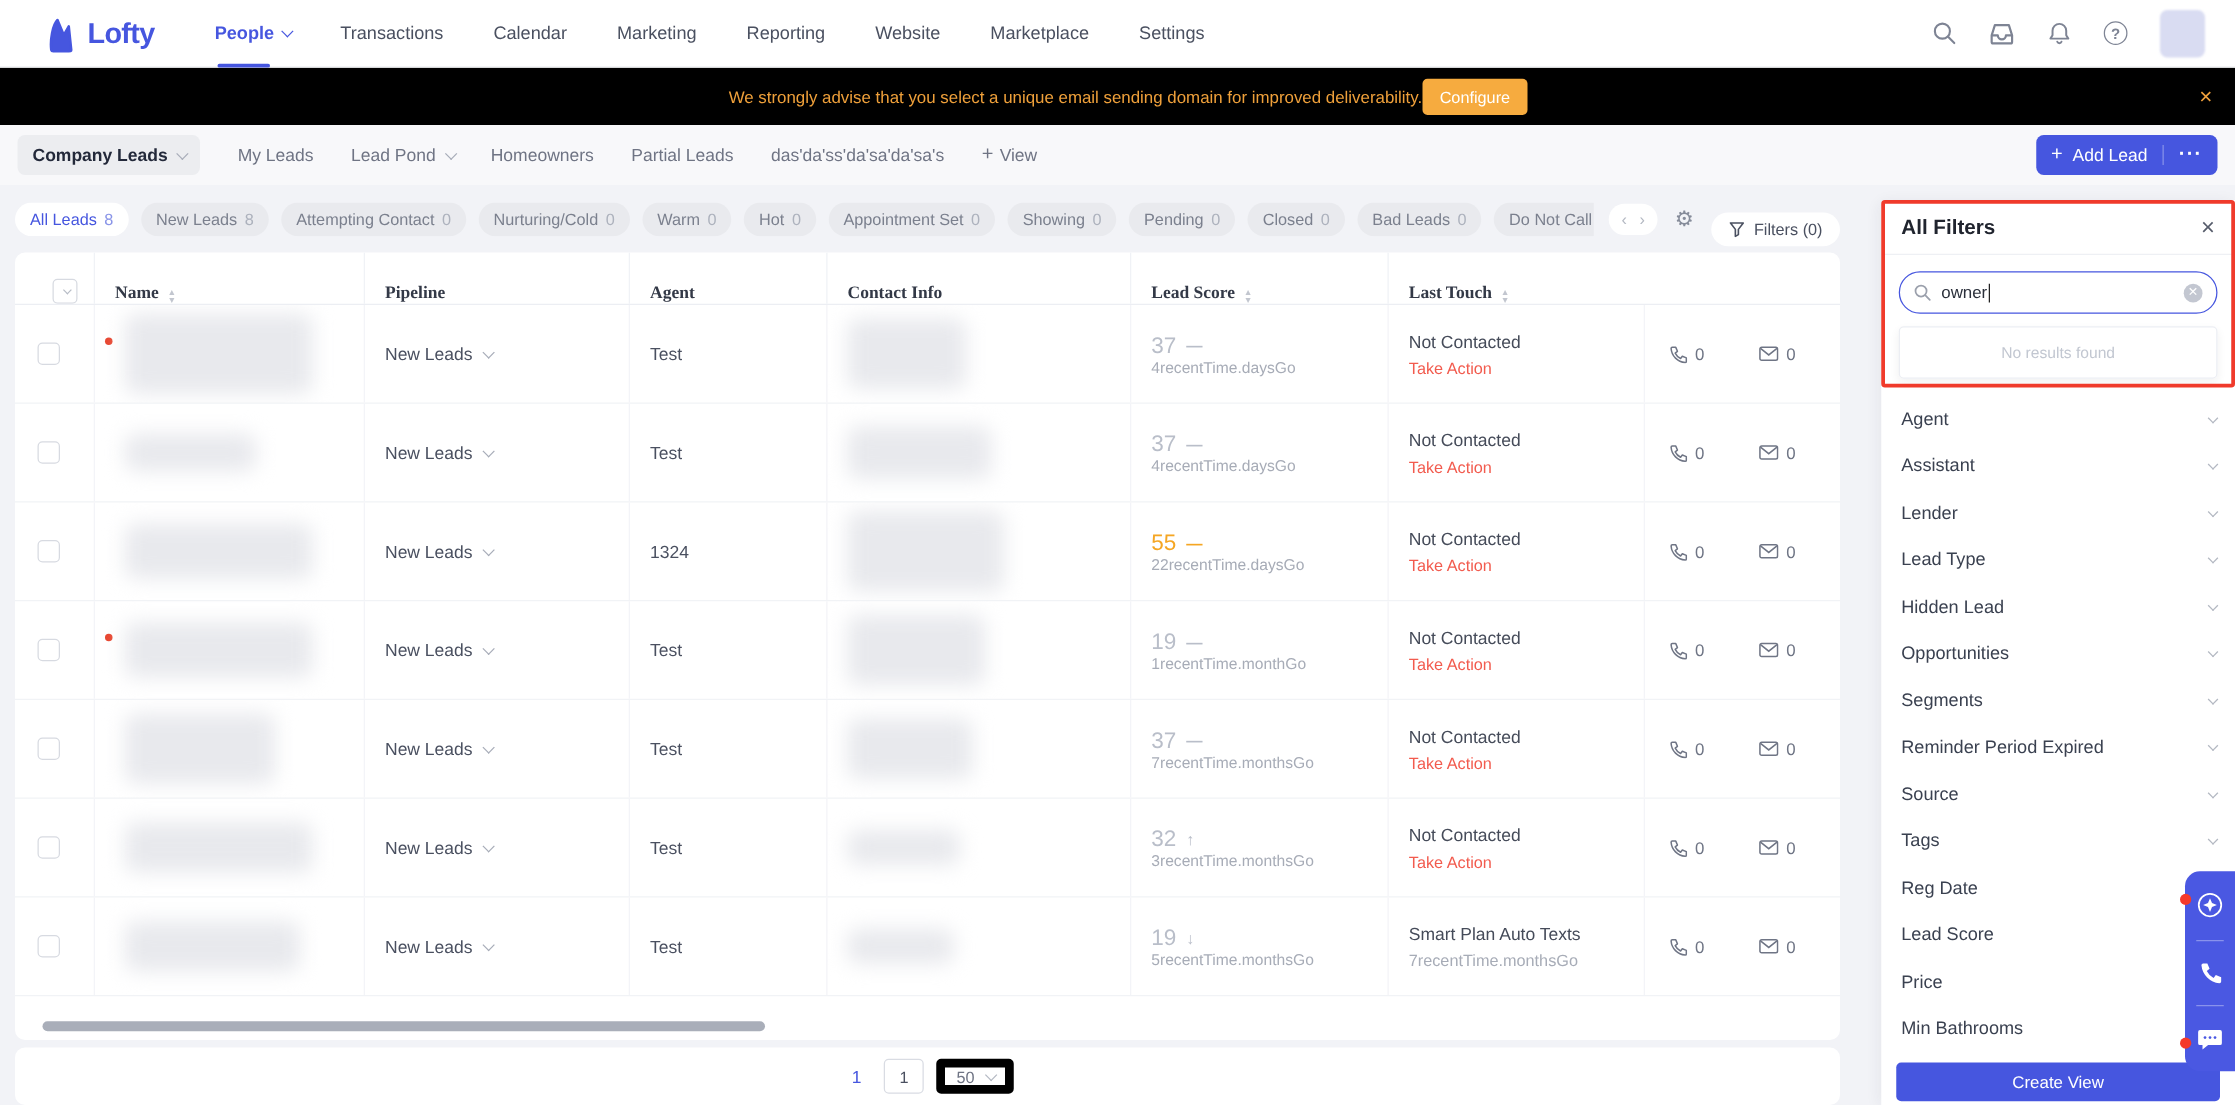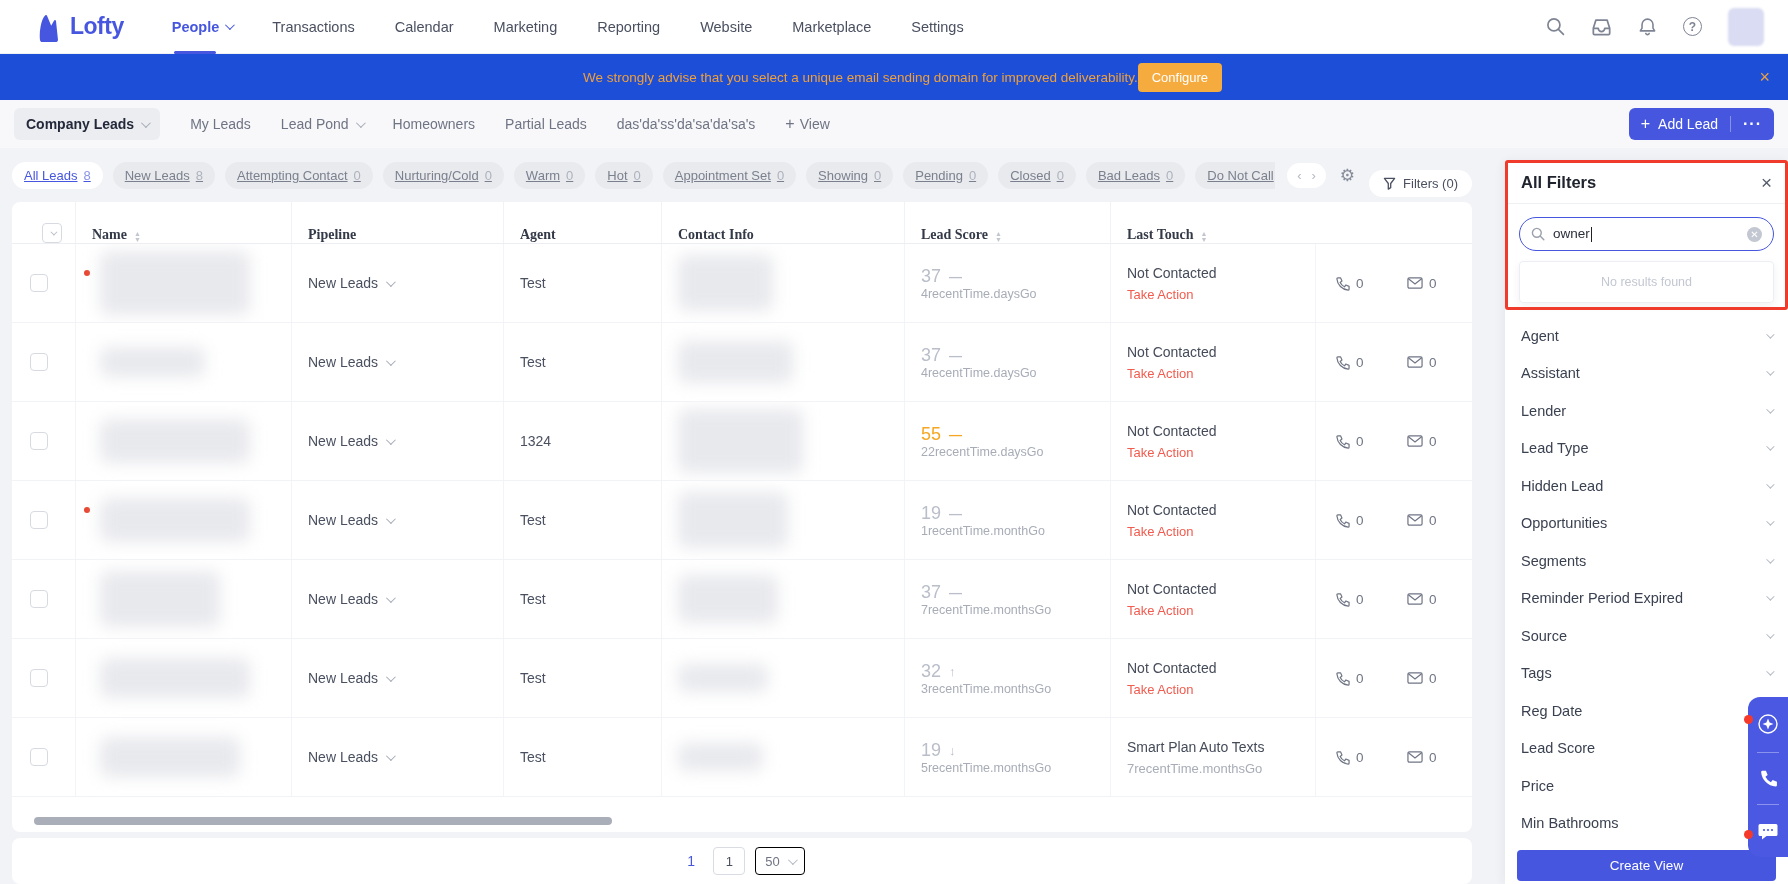"We strongly advise that you" .banner { background: #1d4ed8 -> #000000 }
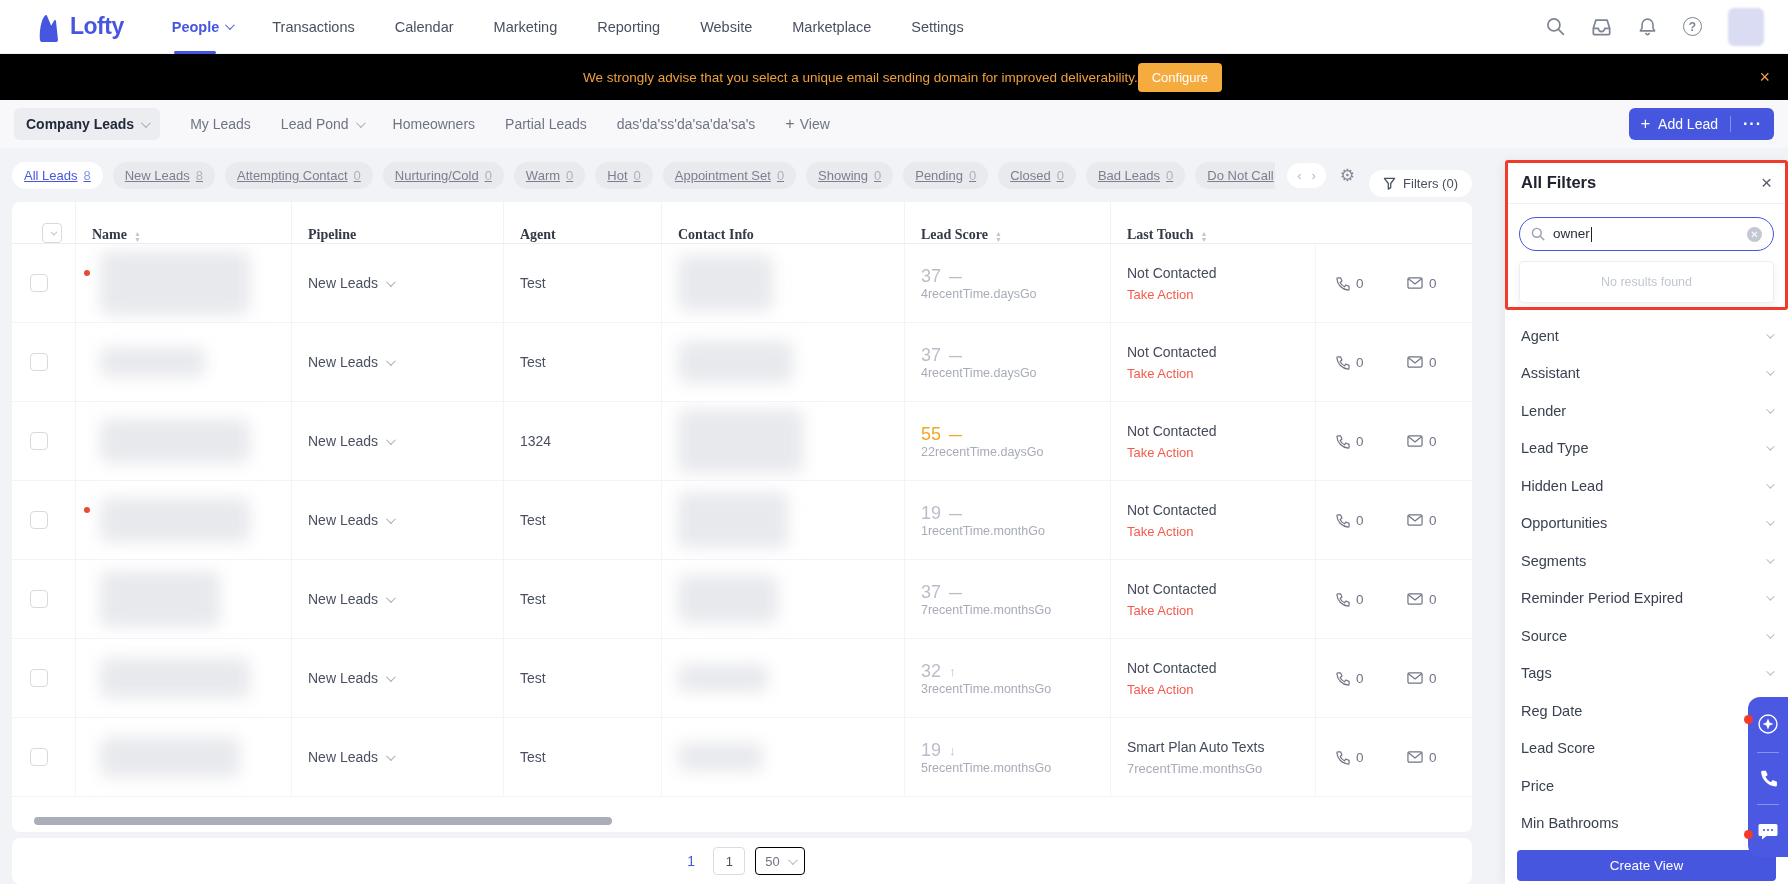"All Leads" .chip { text-decoration: underline -> none }
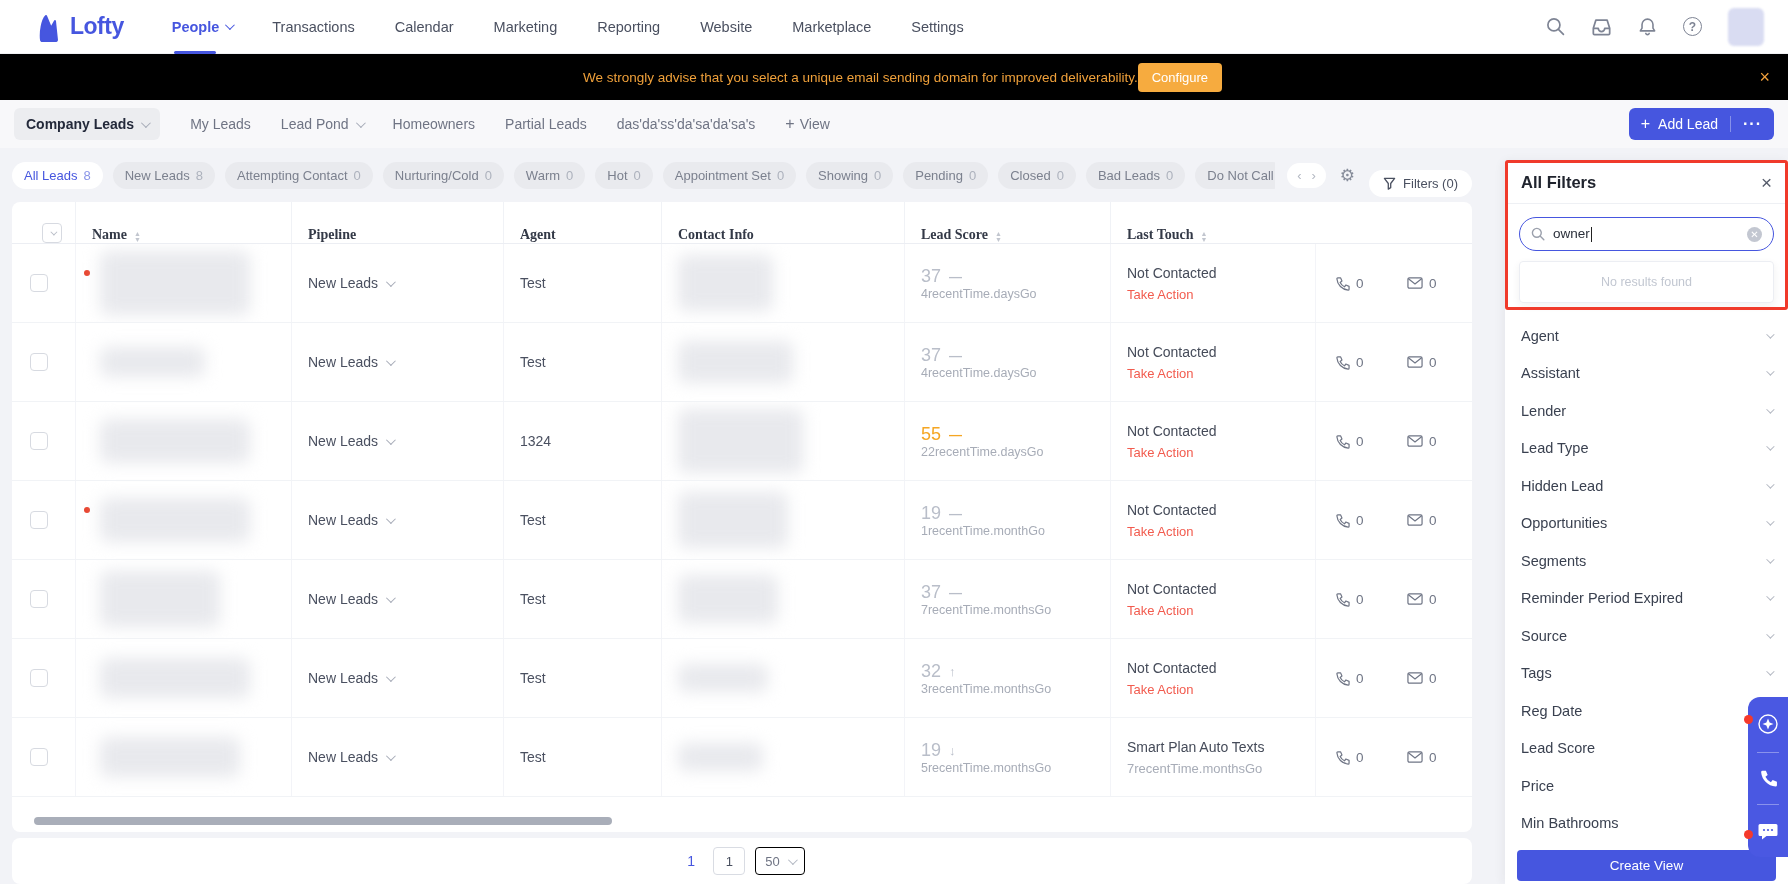"50" .page-size { border: 1px solid #000000 -> 7px solid #000000 }
